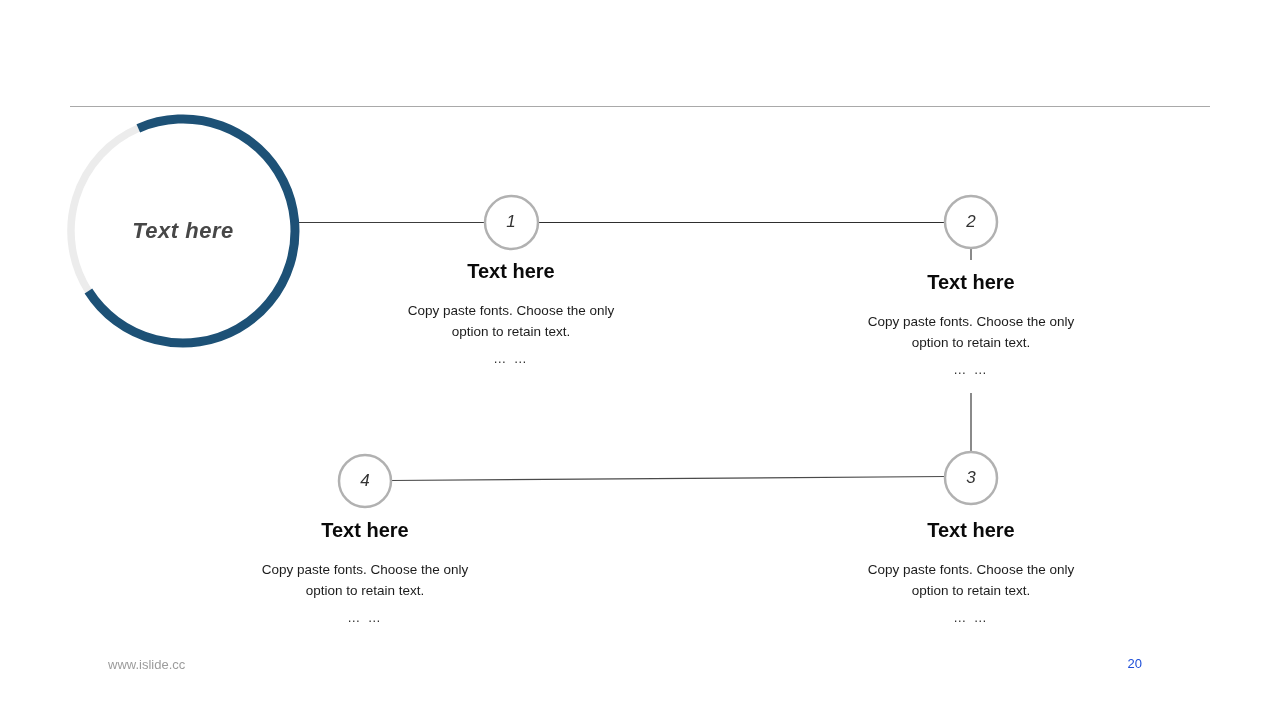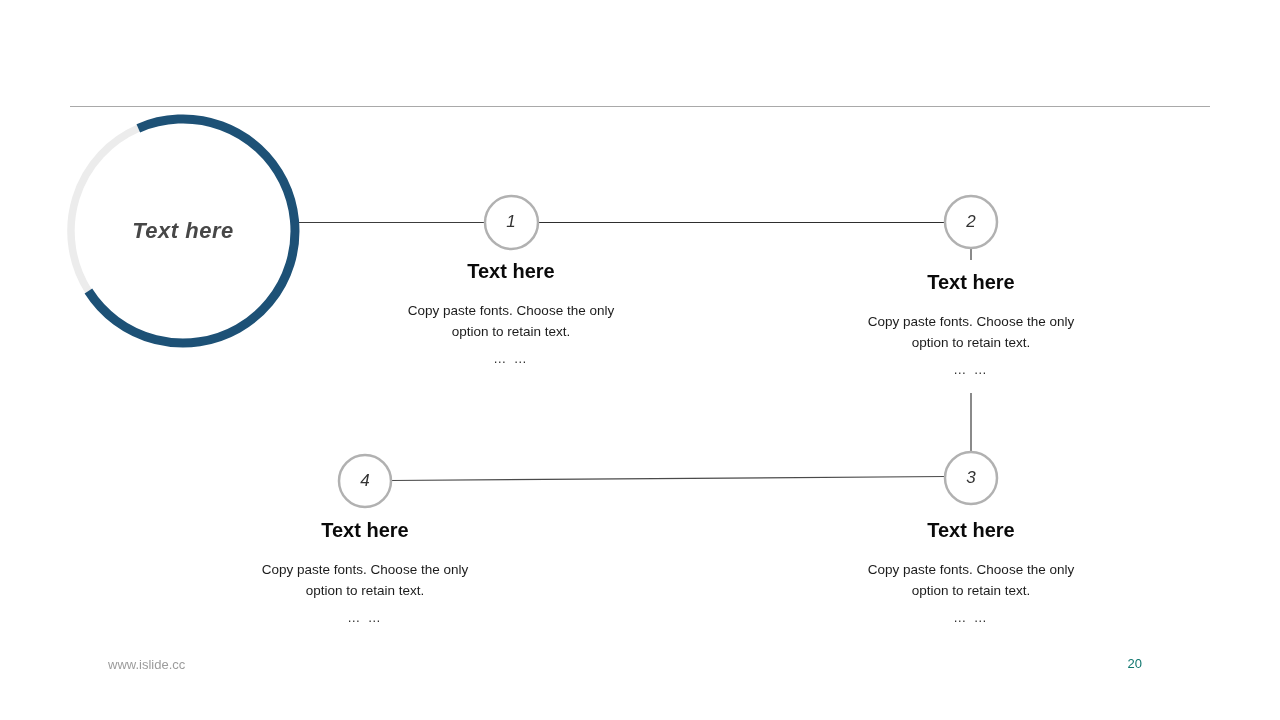"20" .page-number { color: #0f766e -> #1d4ed8 }
